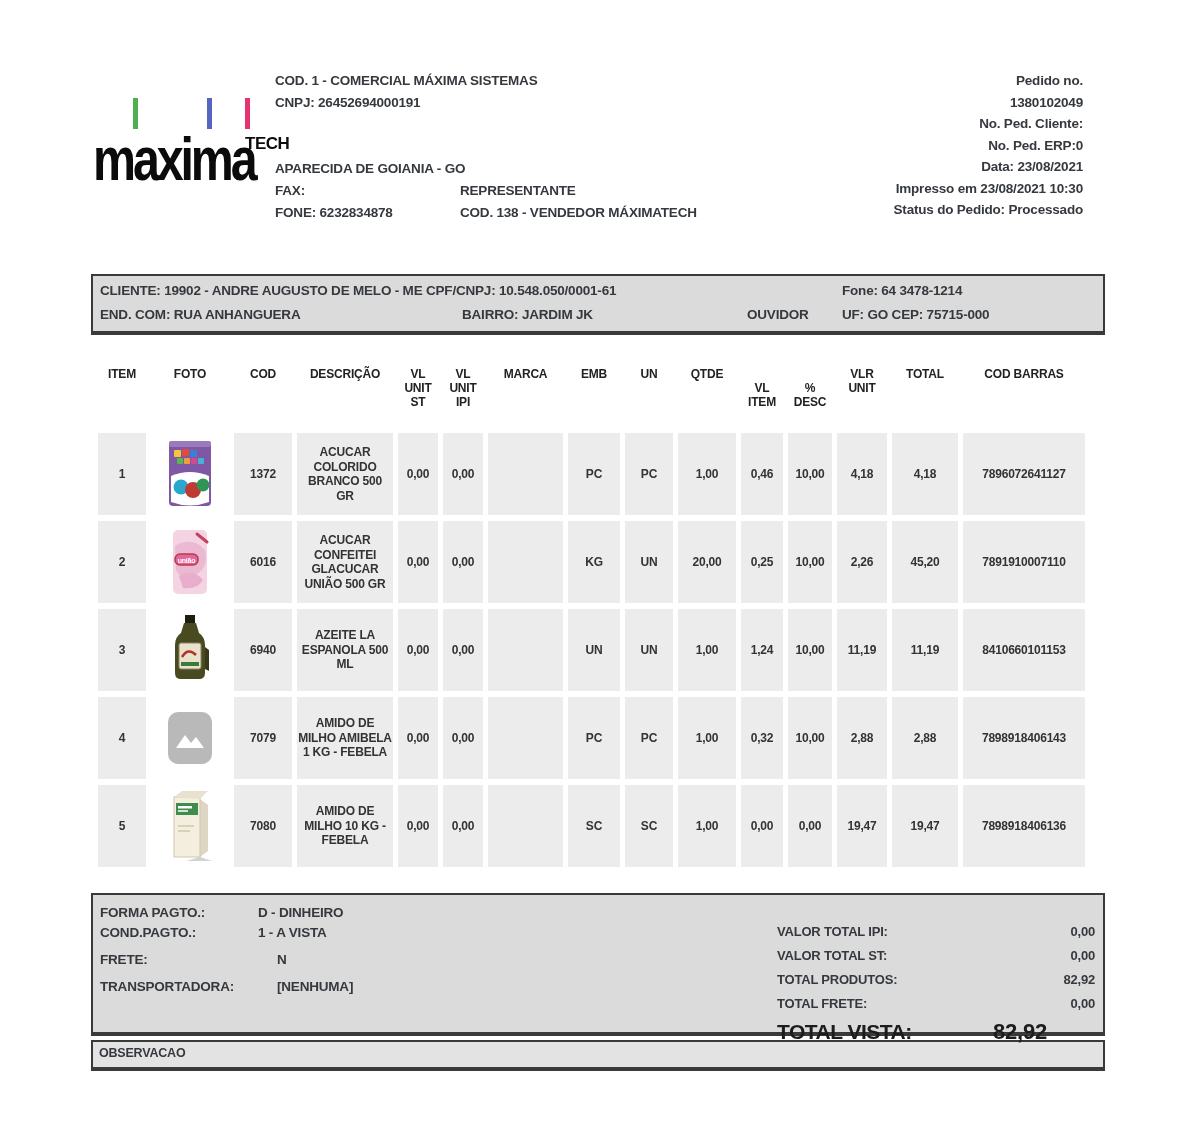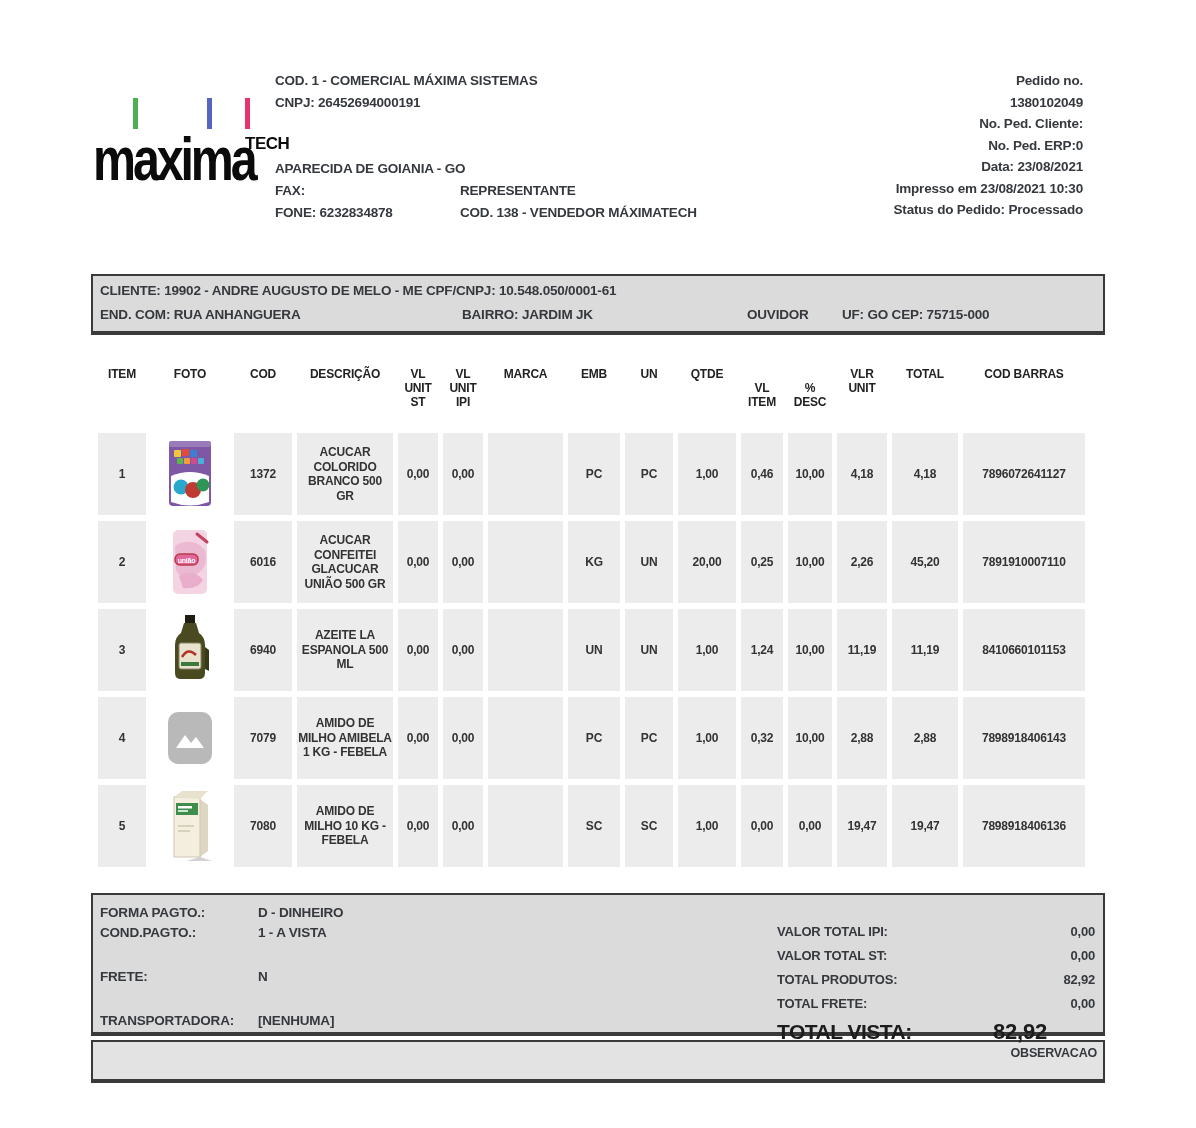"Fone: 64 3478-1214" span { html: none -> <span>Fone: 64 3478-1214</span> }
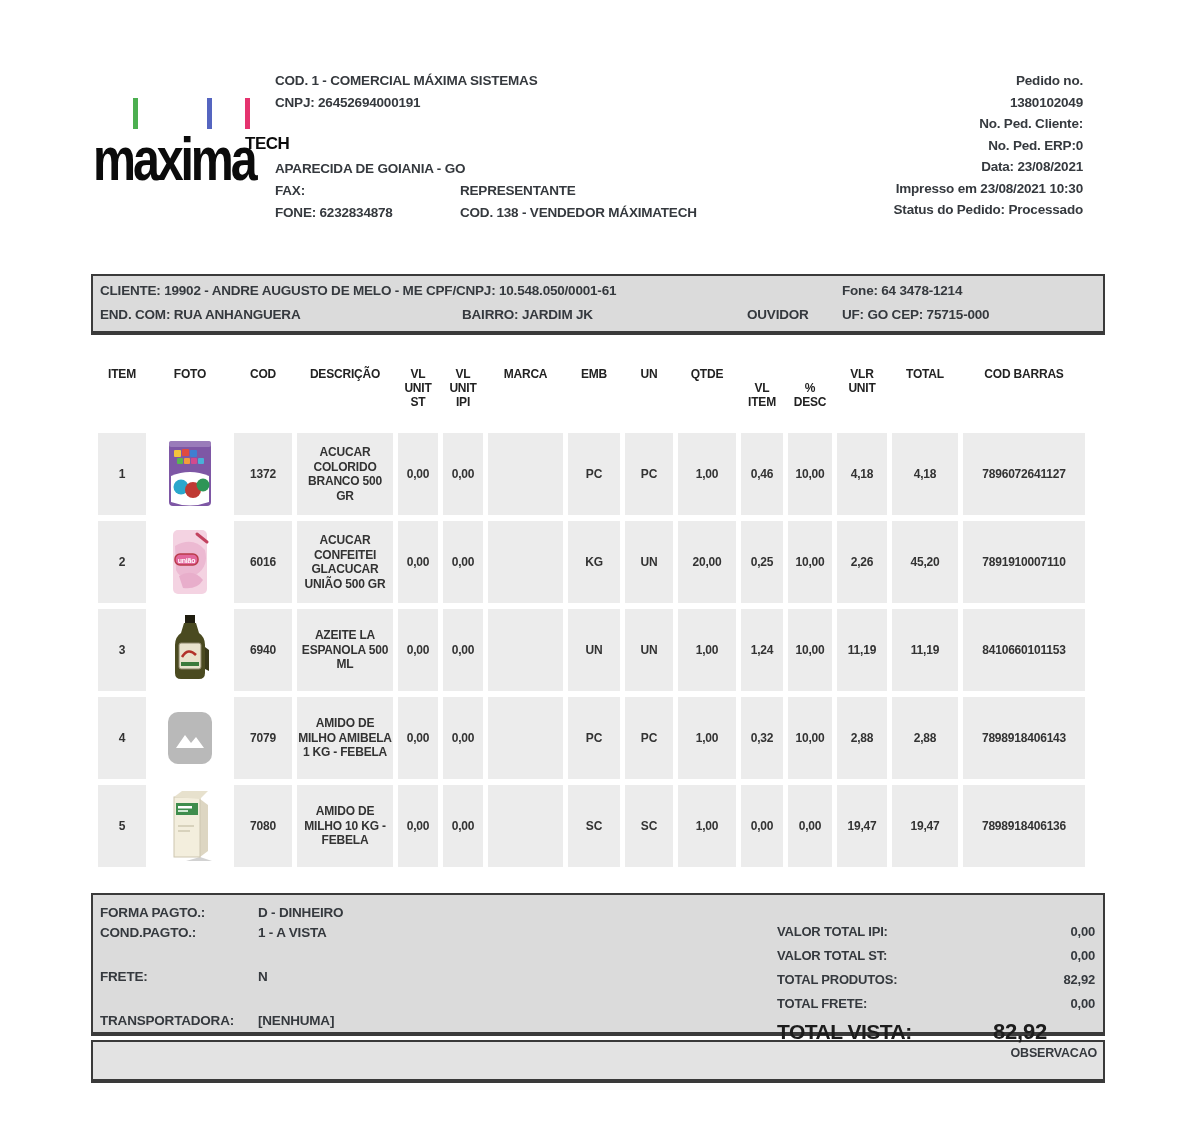"FRETE:" .frow.gap { gap: none -> 19px; margin-top: 24px -> 7px }
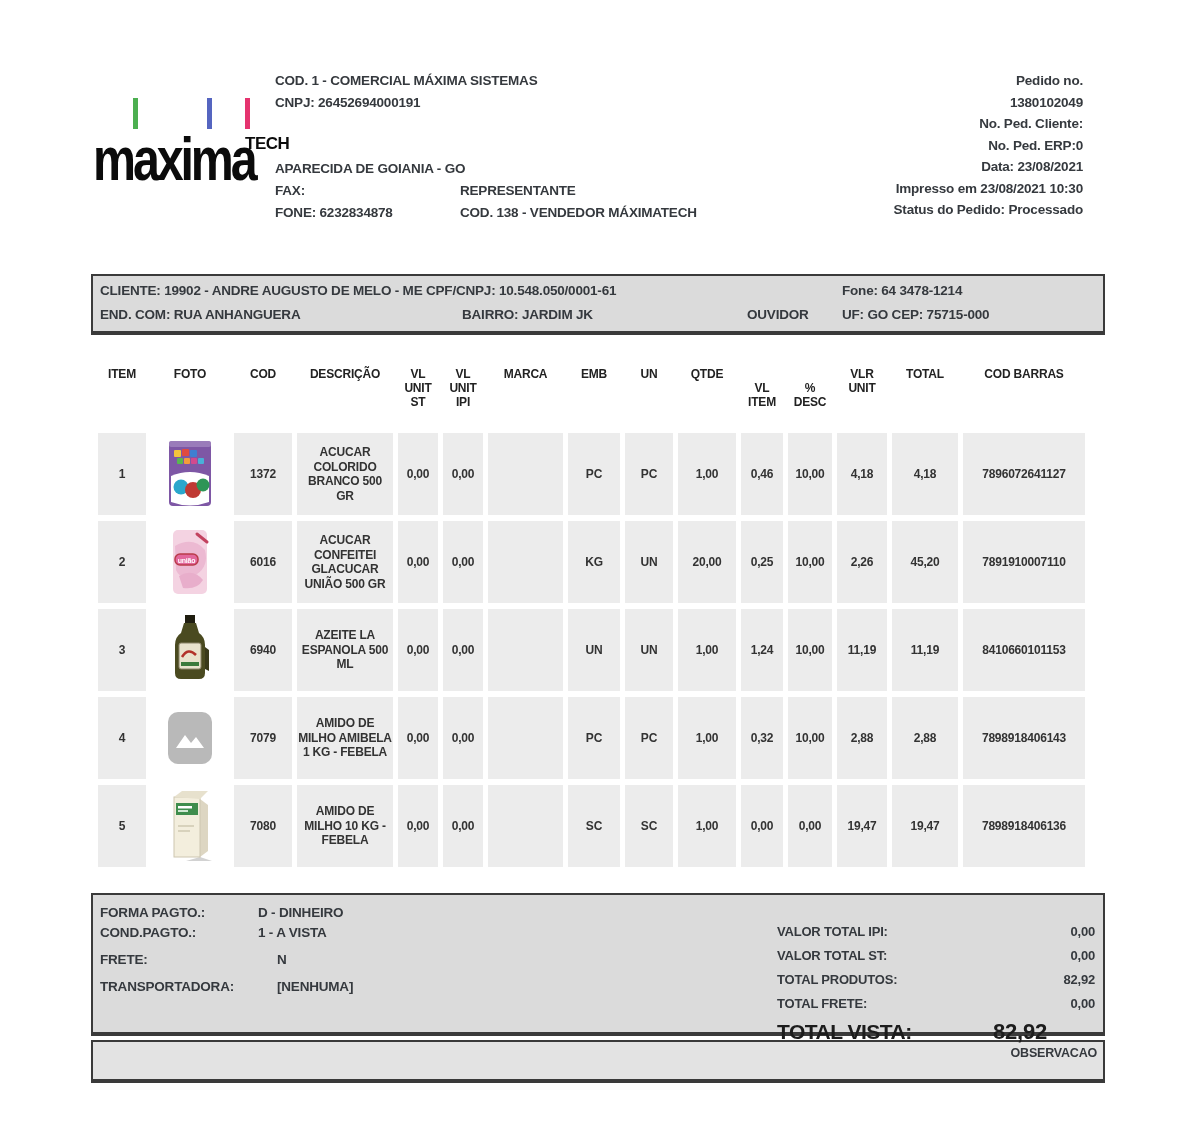"OBSERVACAO" .obs-box { padding: 4px 6px 19px 6px -> 4px 6px 7px 6px; text-align: right -> none }
